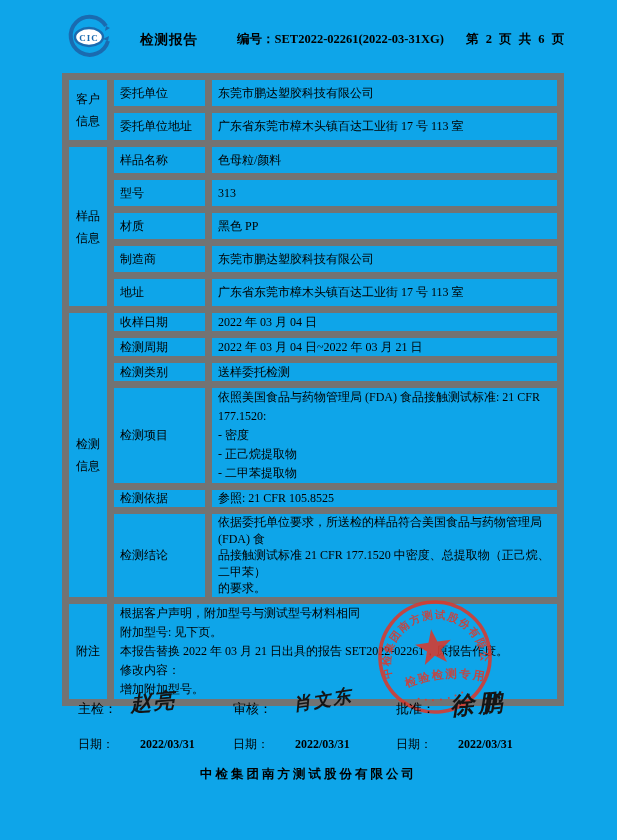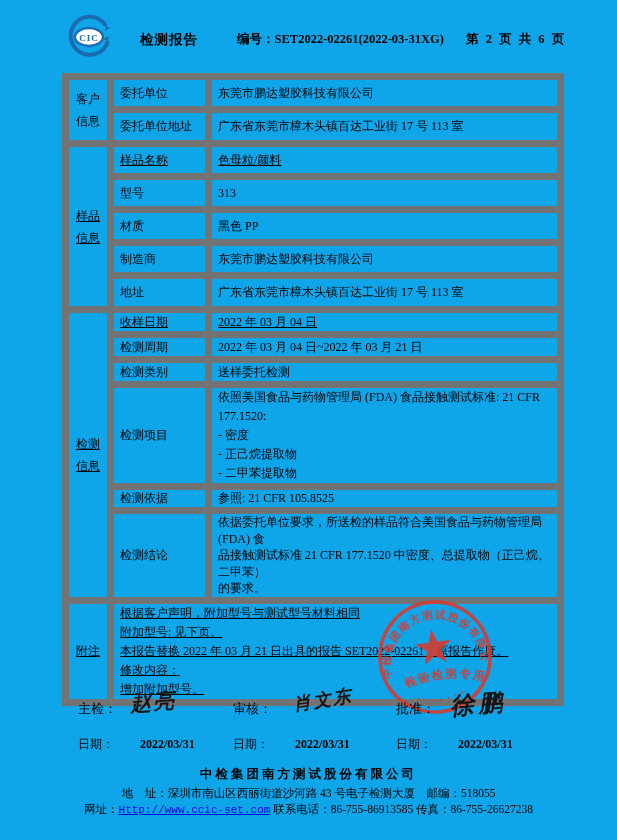"样品名称" table.rep tr.sec td { text-decoration: underline -> none }
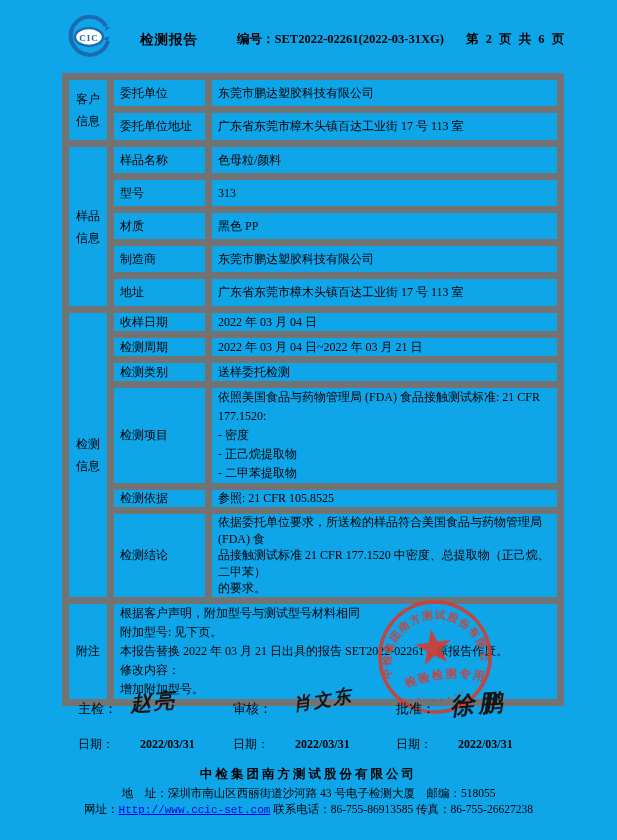"地 址：深圳市南山区西丽街道沙河路 43 号电子检测大厦 邮编：518055" div.ft { html: <div><span>地 址：</span><span>深圳市南山区西丽街道沙河路 43 号电子检测大厦</span><span> 邮编：</span><span>518055</span></div> -> none }
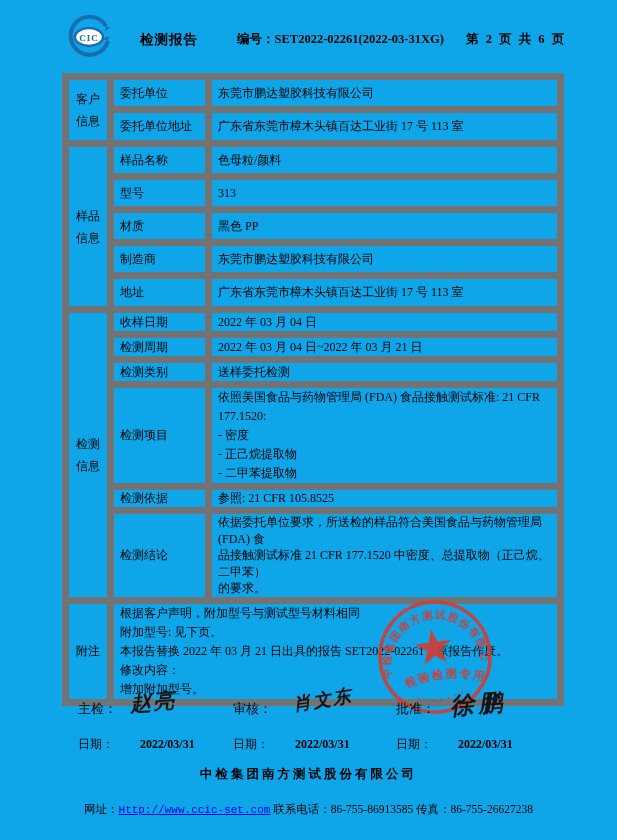"网址：Http://www.ccic-set.com" div.ft { html: <div><span>网址：</span><a>Http://www.ccic-set.com</a><span> 联系电话：</span><span>86-755-86913585</span><span> 传真：</span><span>86-755-26627238</span></div> -> none }
